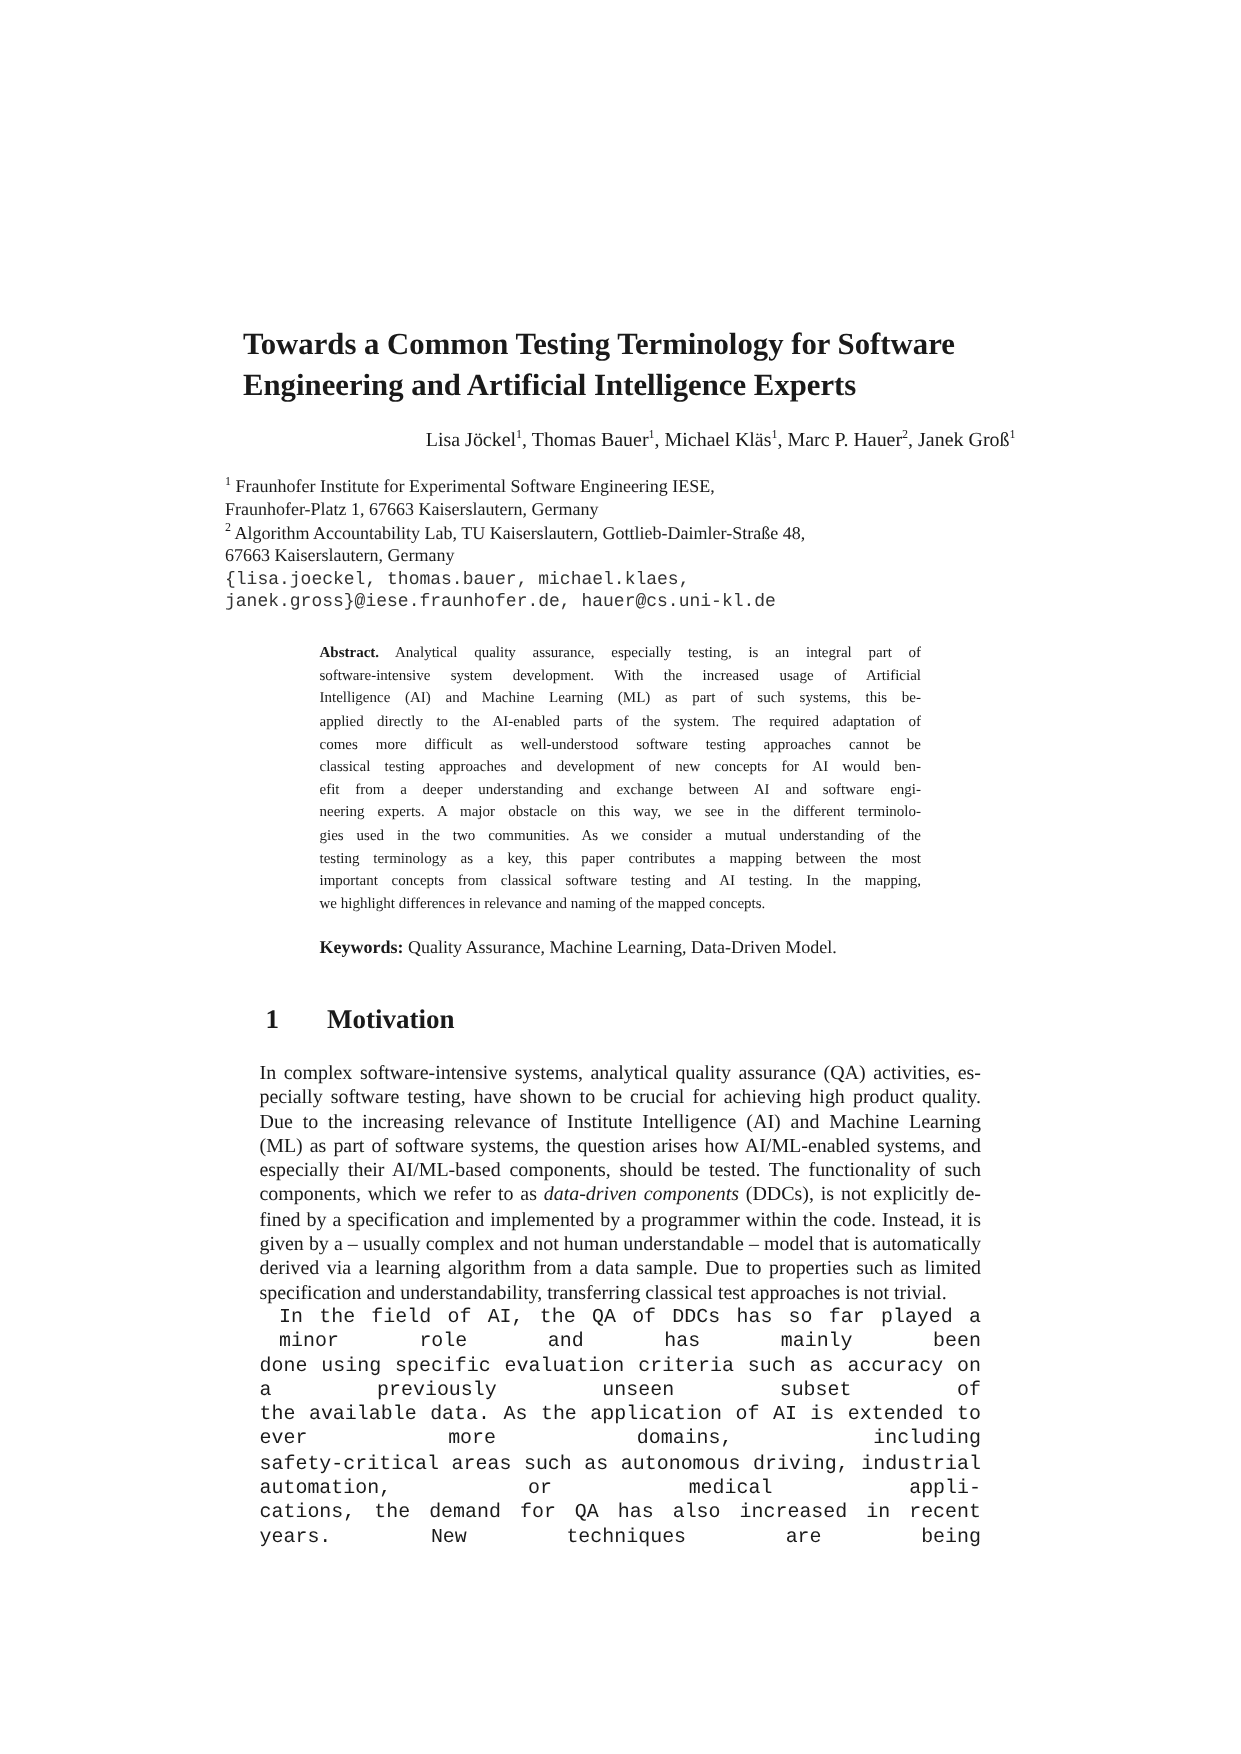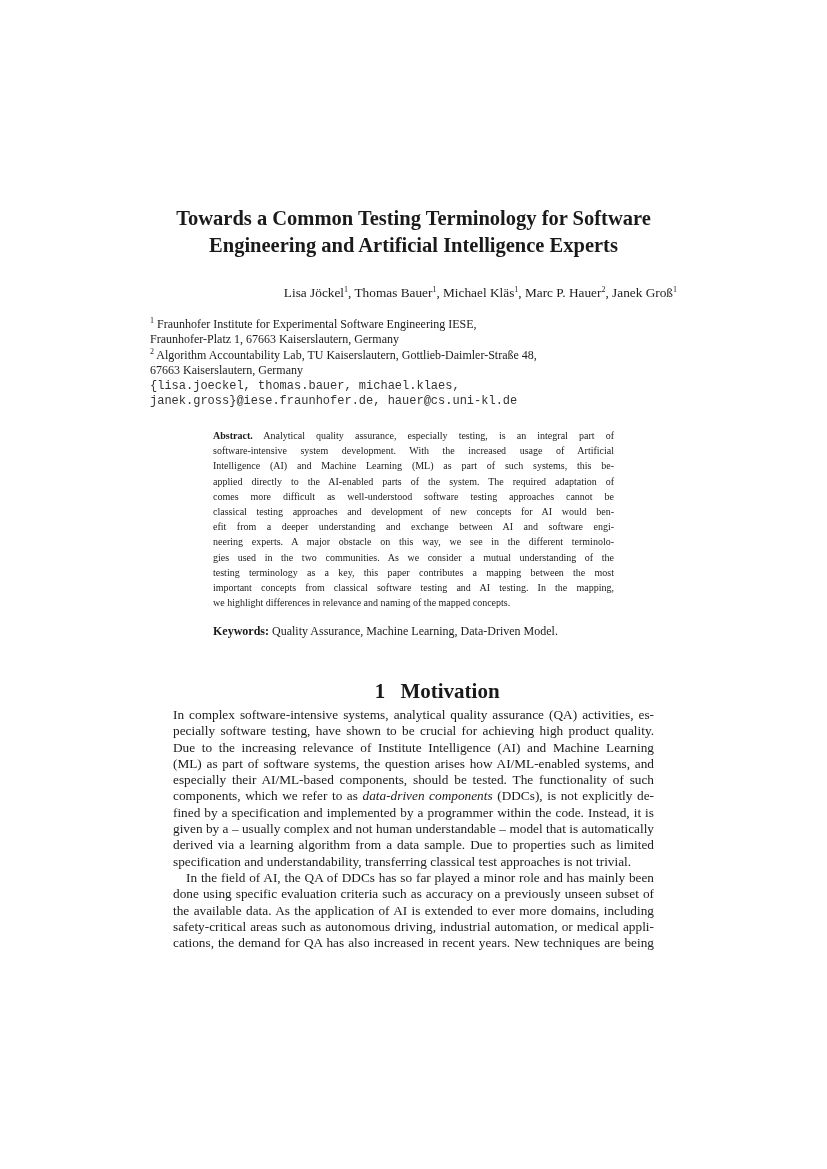"Towards a Common Testing Terminology" .title { margin: 0 -> 12px; text-align: center -> left }
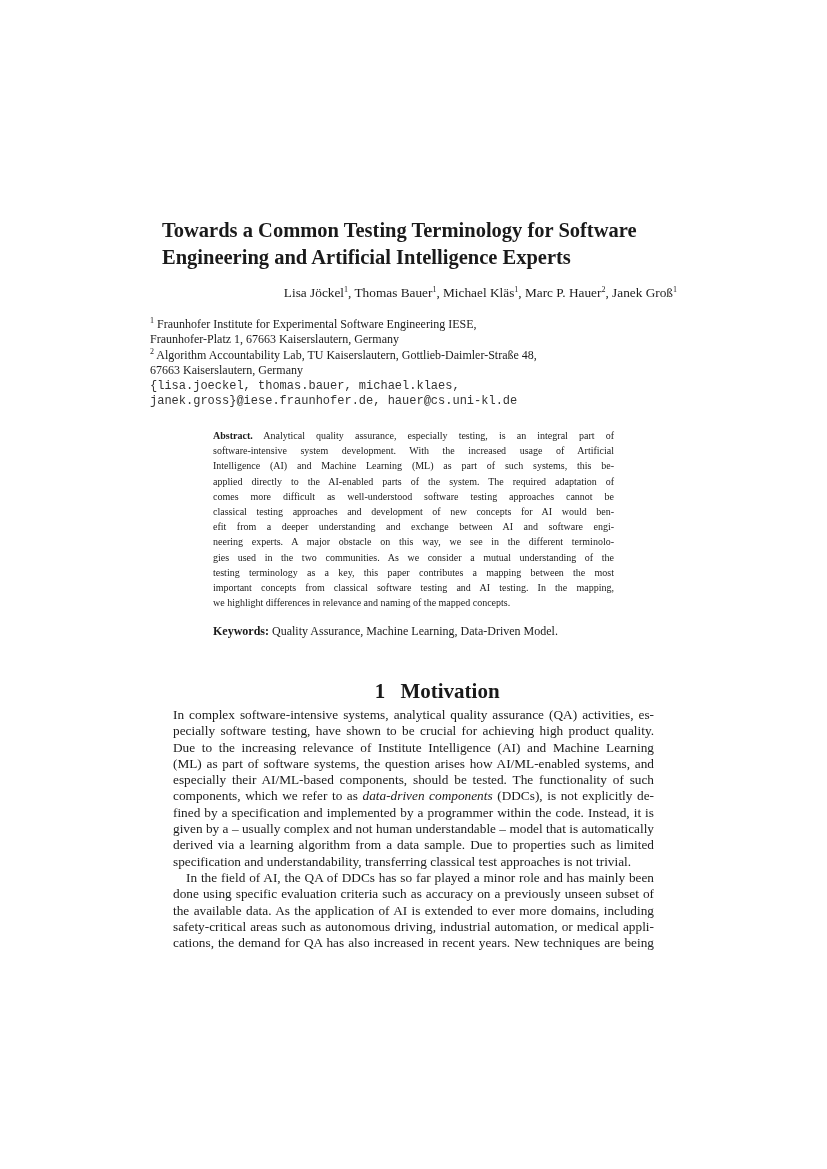"1 Motivation" .section-head { font-size: 21px -> 18px; margin: 16px -> 4px; text-align: center -> none }
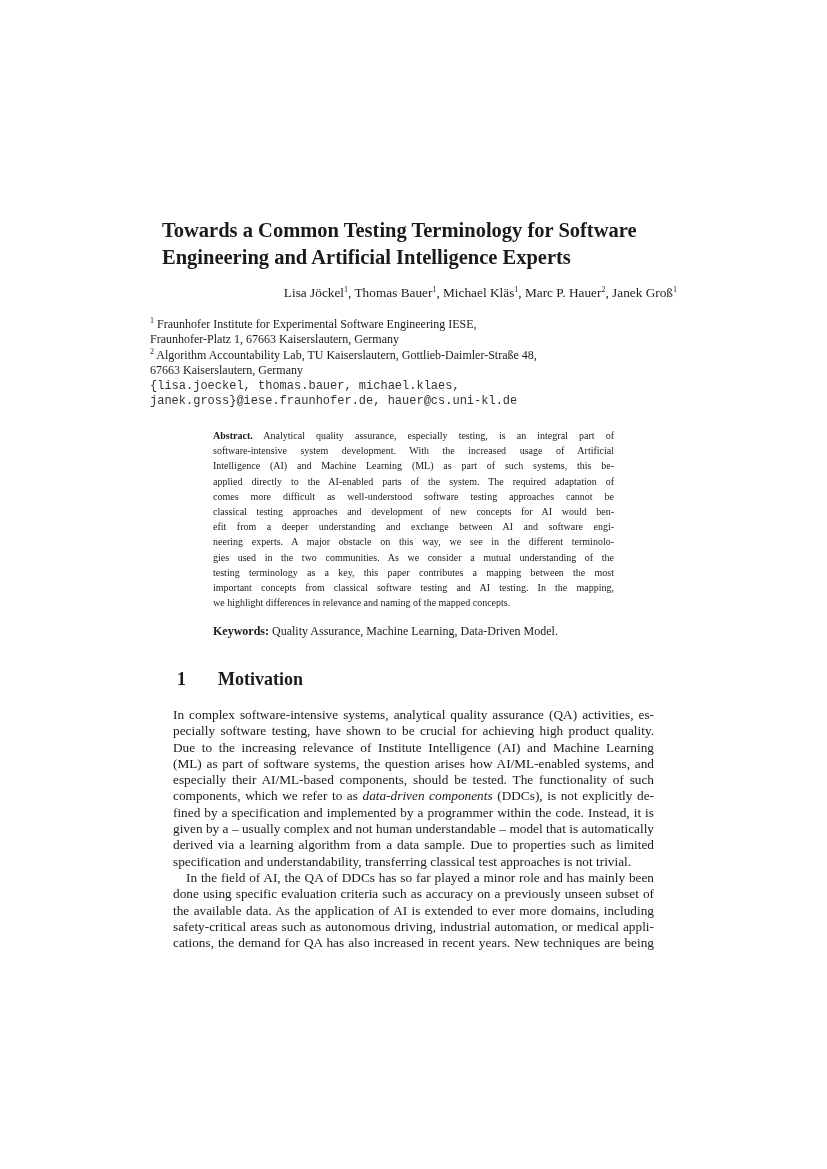"In the field of AI," .body p.indent { font-family: none -> Liberation Mono, monospace }
